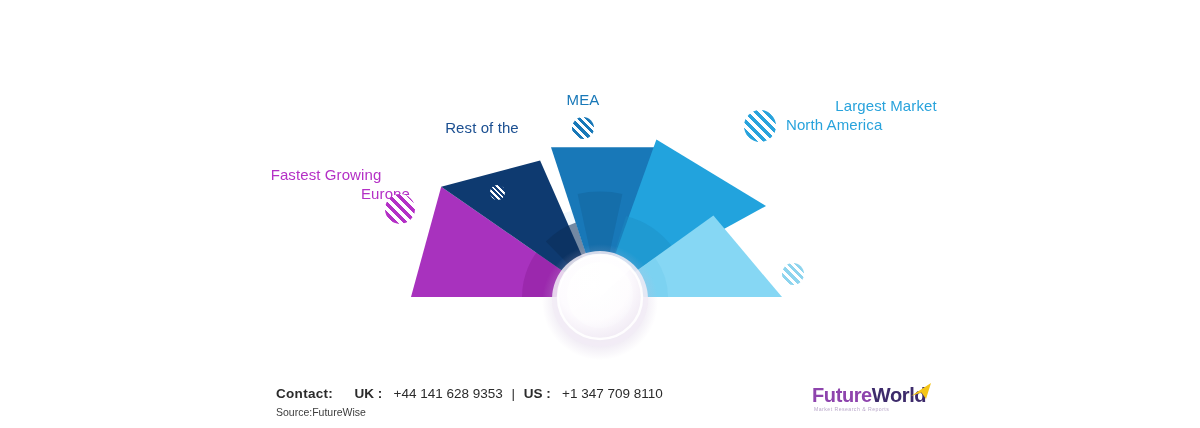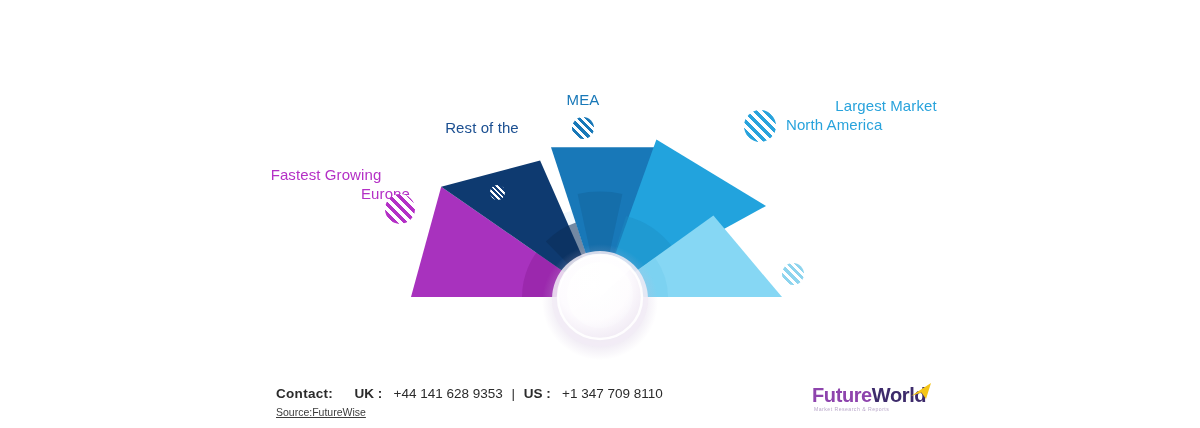"Source:FutureWise" #source-line { text-decoration: underline -> none }
